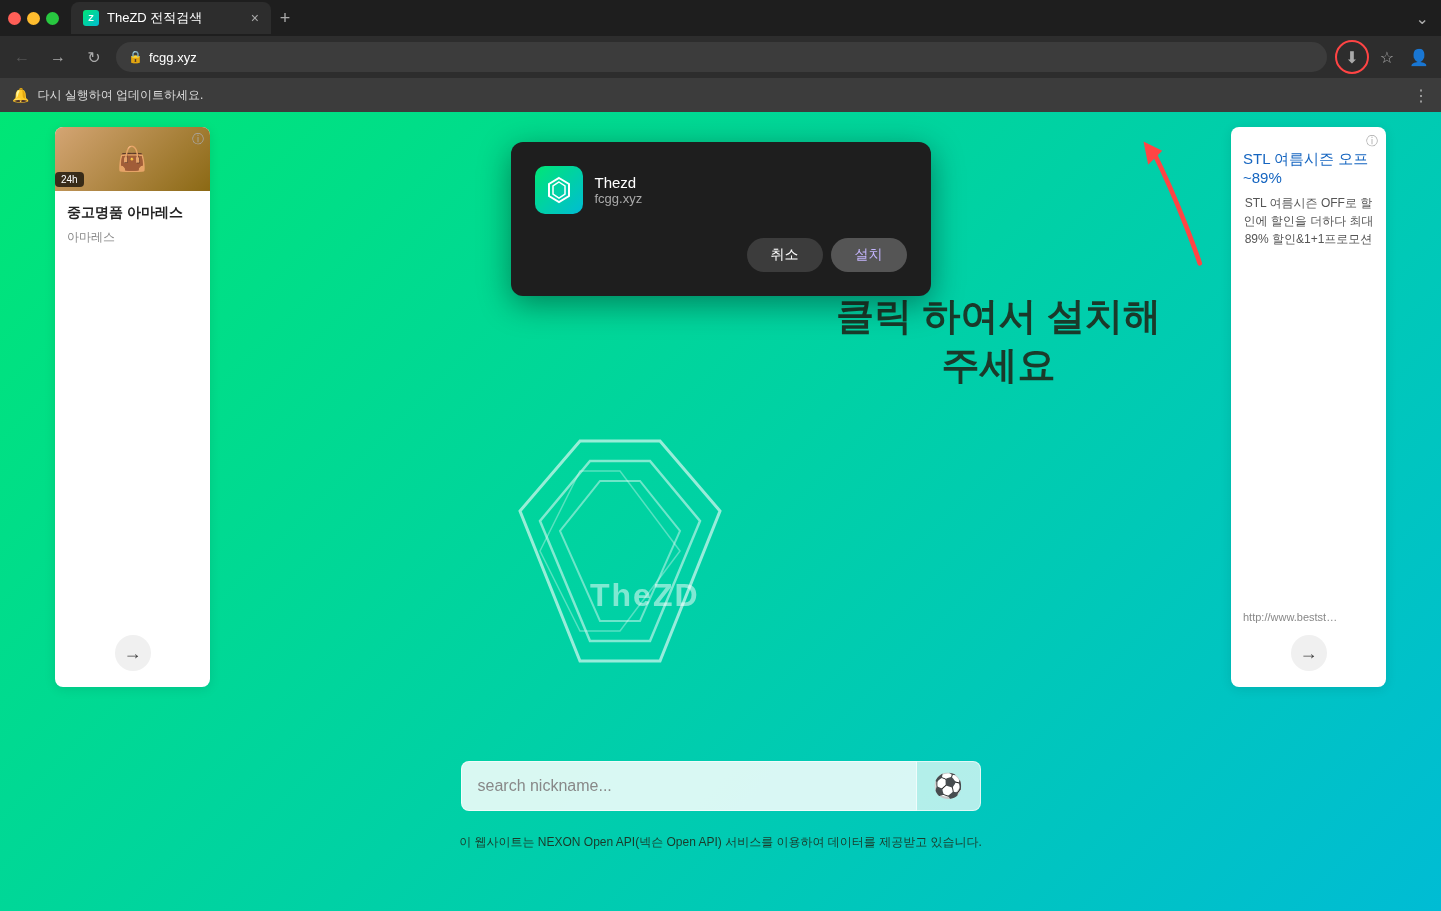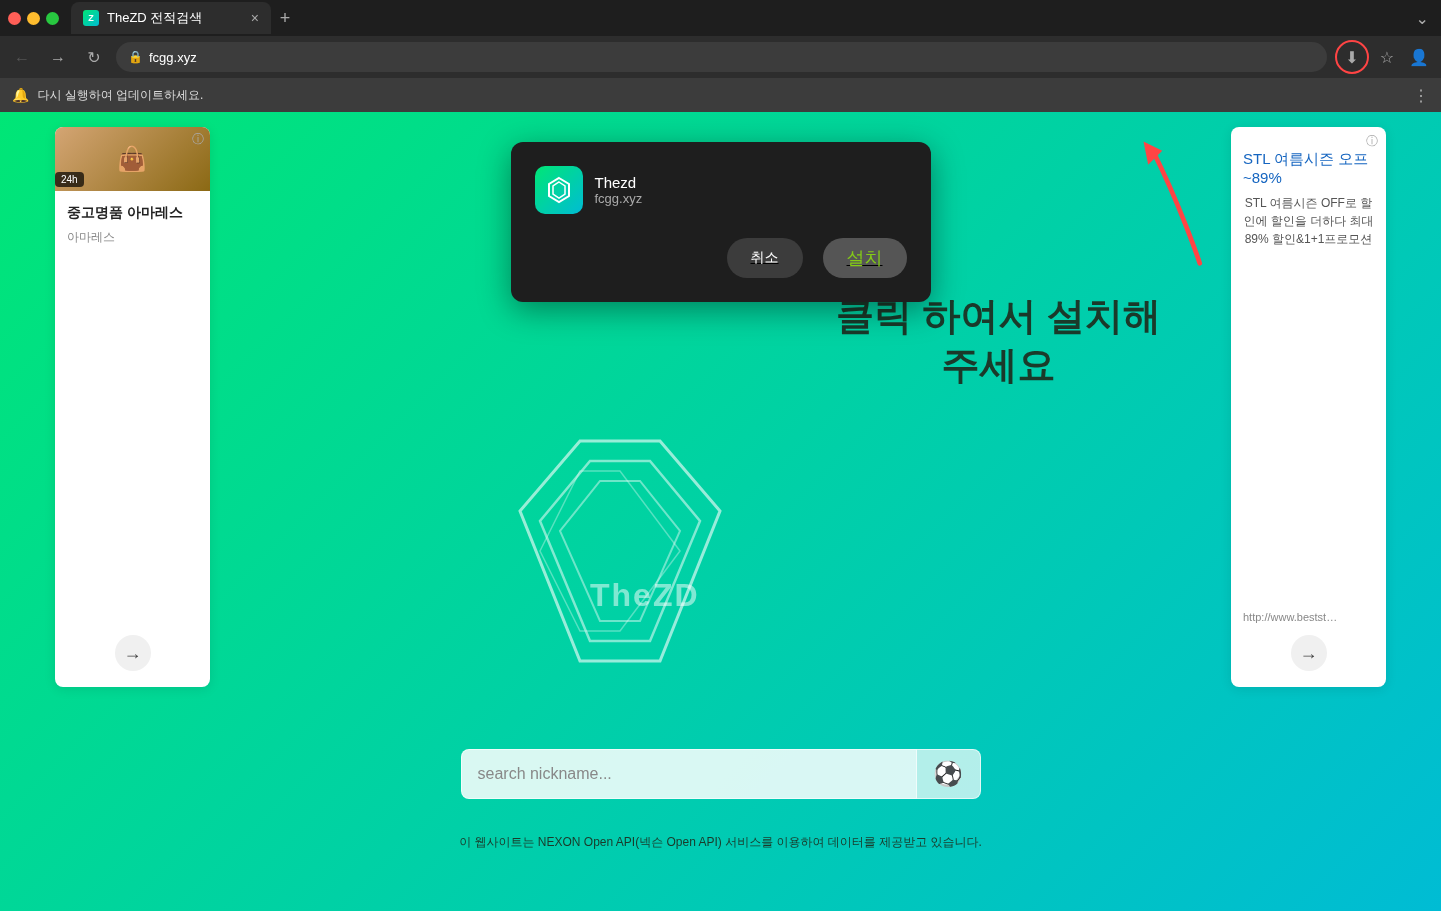"취소" .install-dialog-btns { gap: 20px -> 8px; text-decoration: underline -> none }
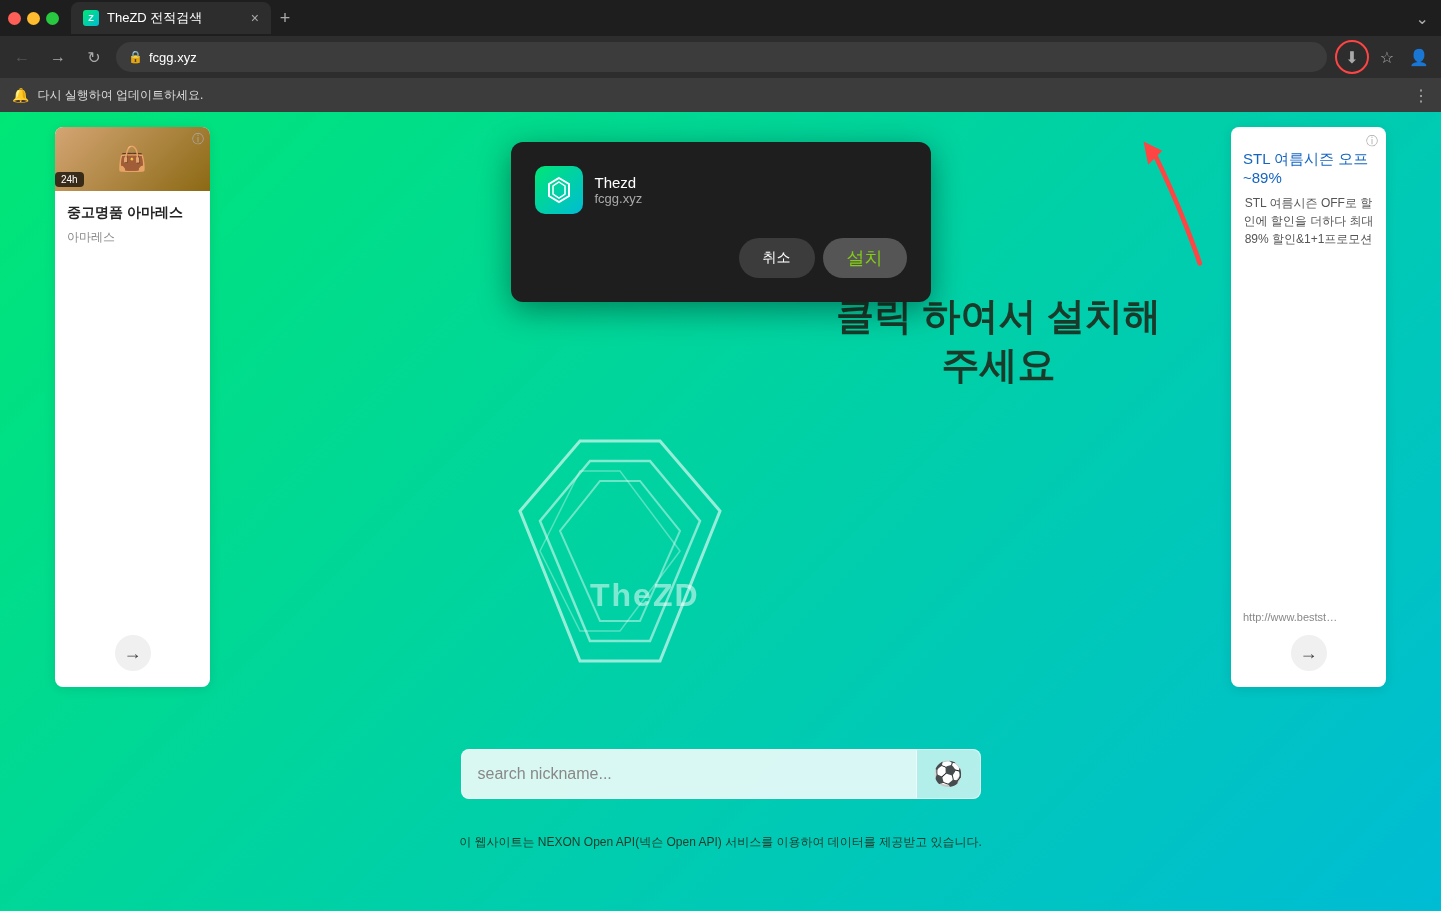"설치" .install-btn-install { color: #84cc16 -> #c4b5fd; font-size: 18px -> 14px }
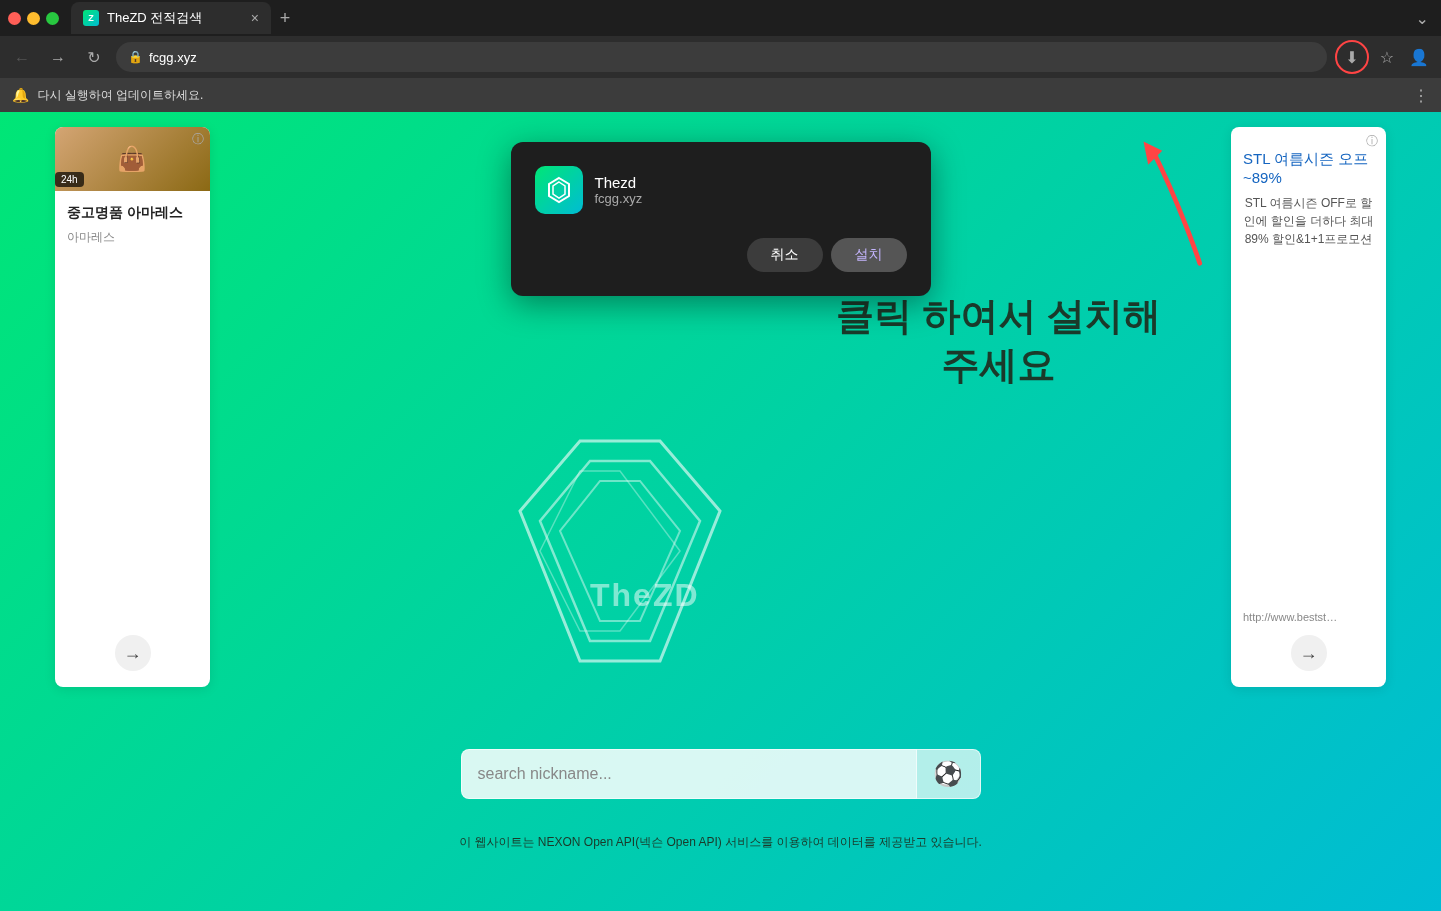"search nickname..." .search-area { bottom: 112px -> 100px }
